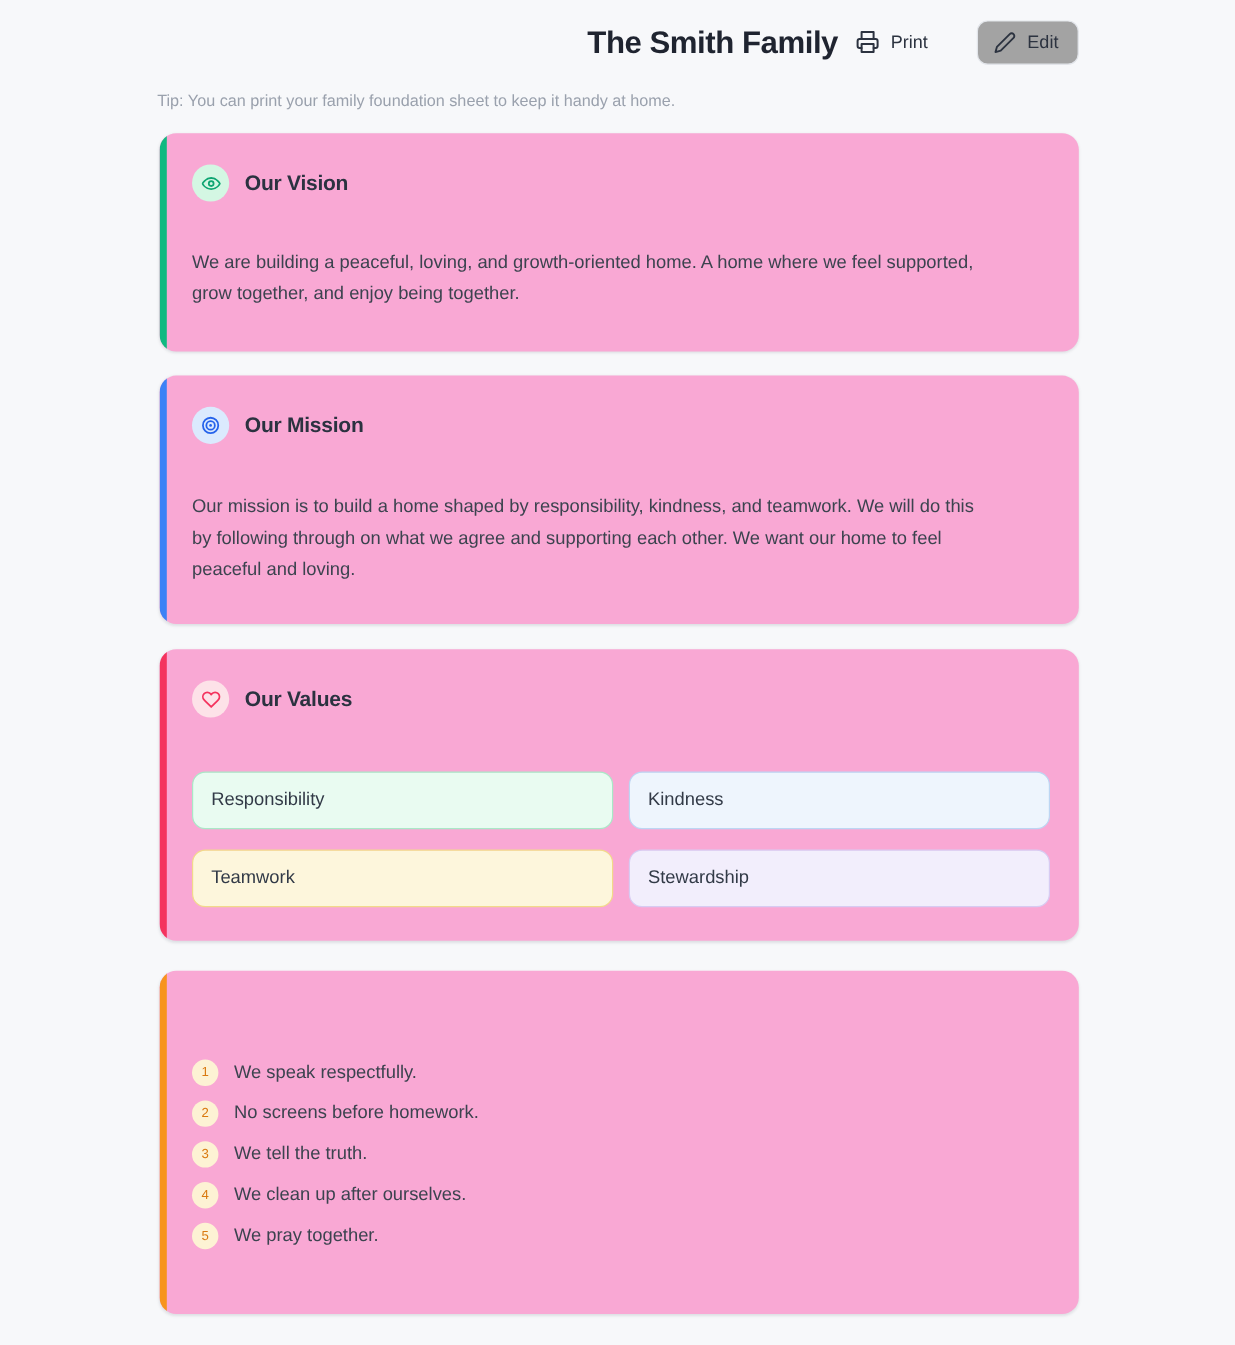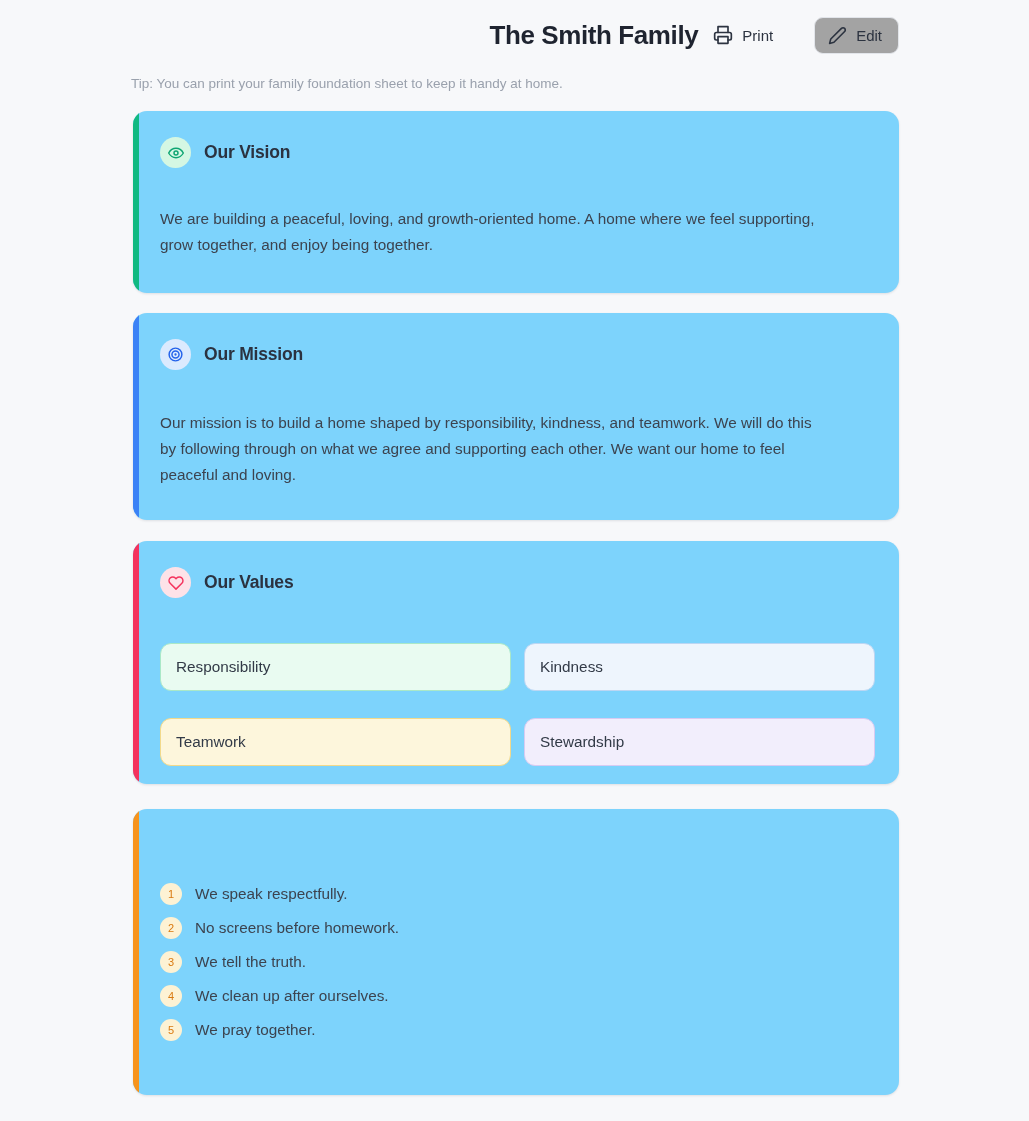"Our Vision" .card { background: #7dd3fc -> #f9a8d4 }
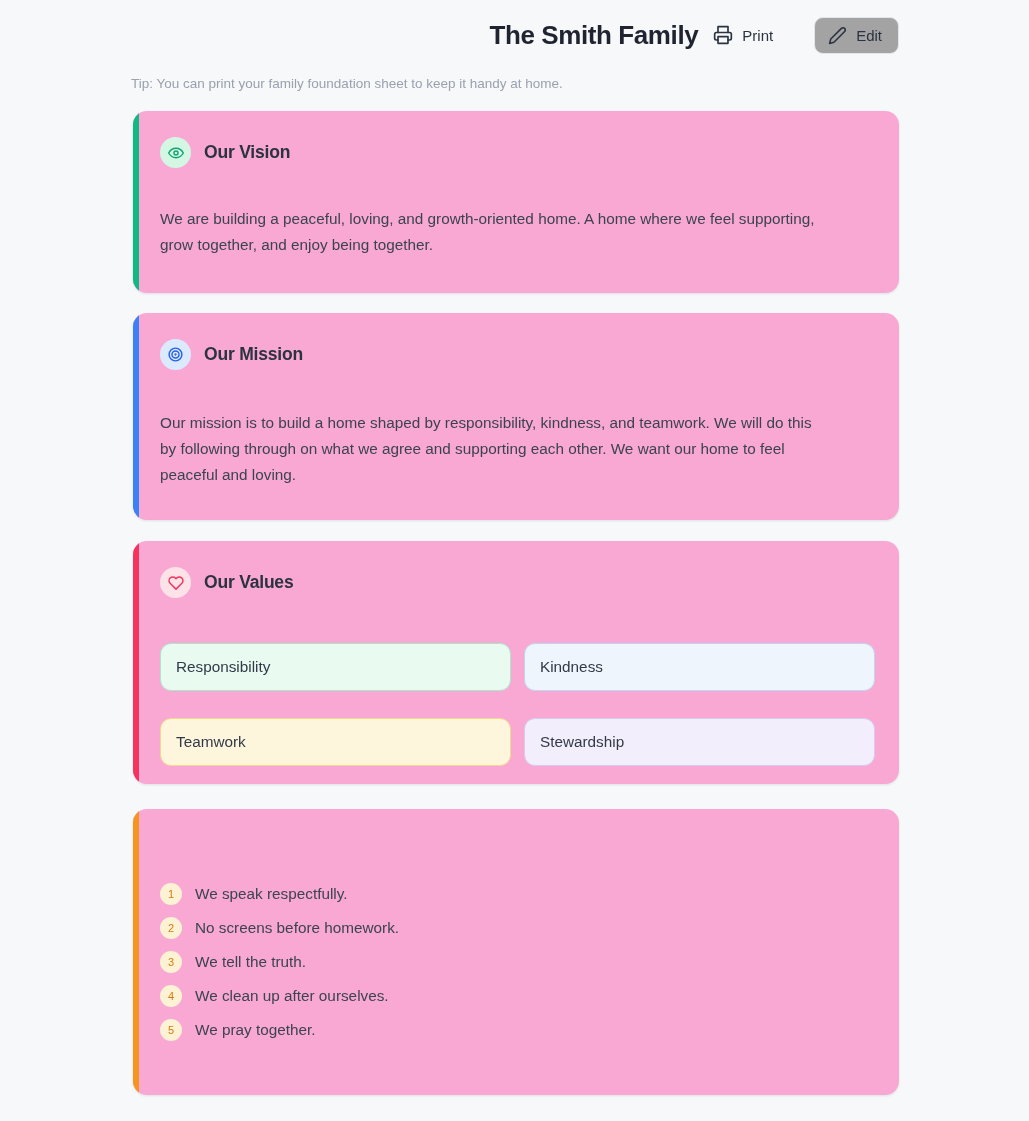"We are building a peaceful," div.card-body { text: supporting -> supported }
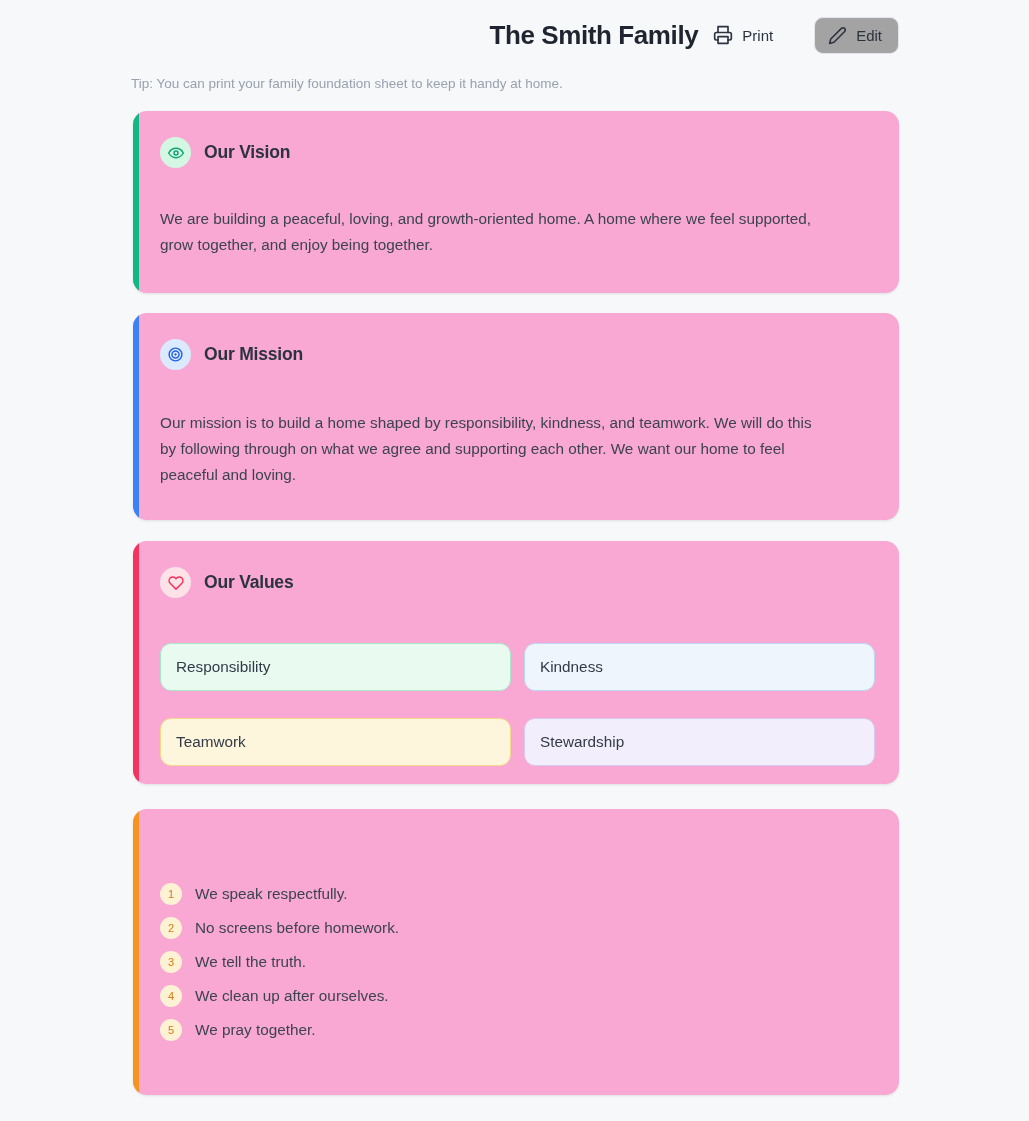"Responsibility" .values-grid { gap: 27px 13px -> 17px 13px }
